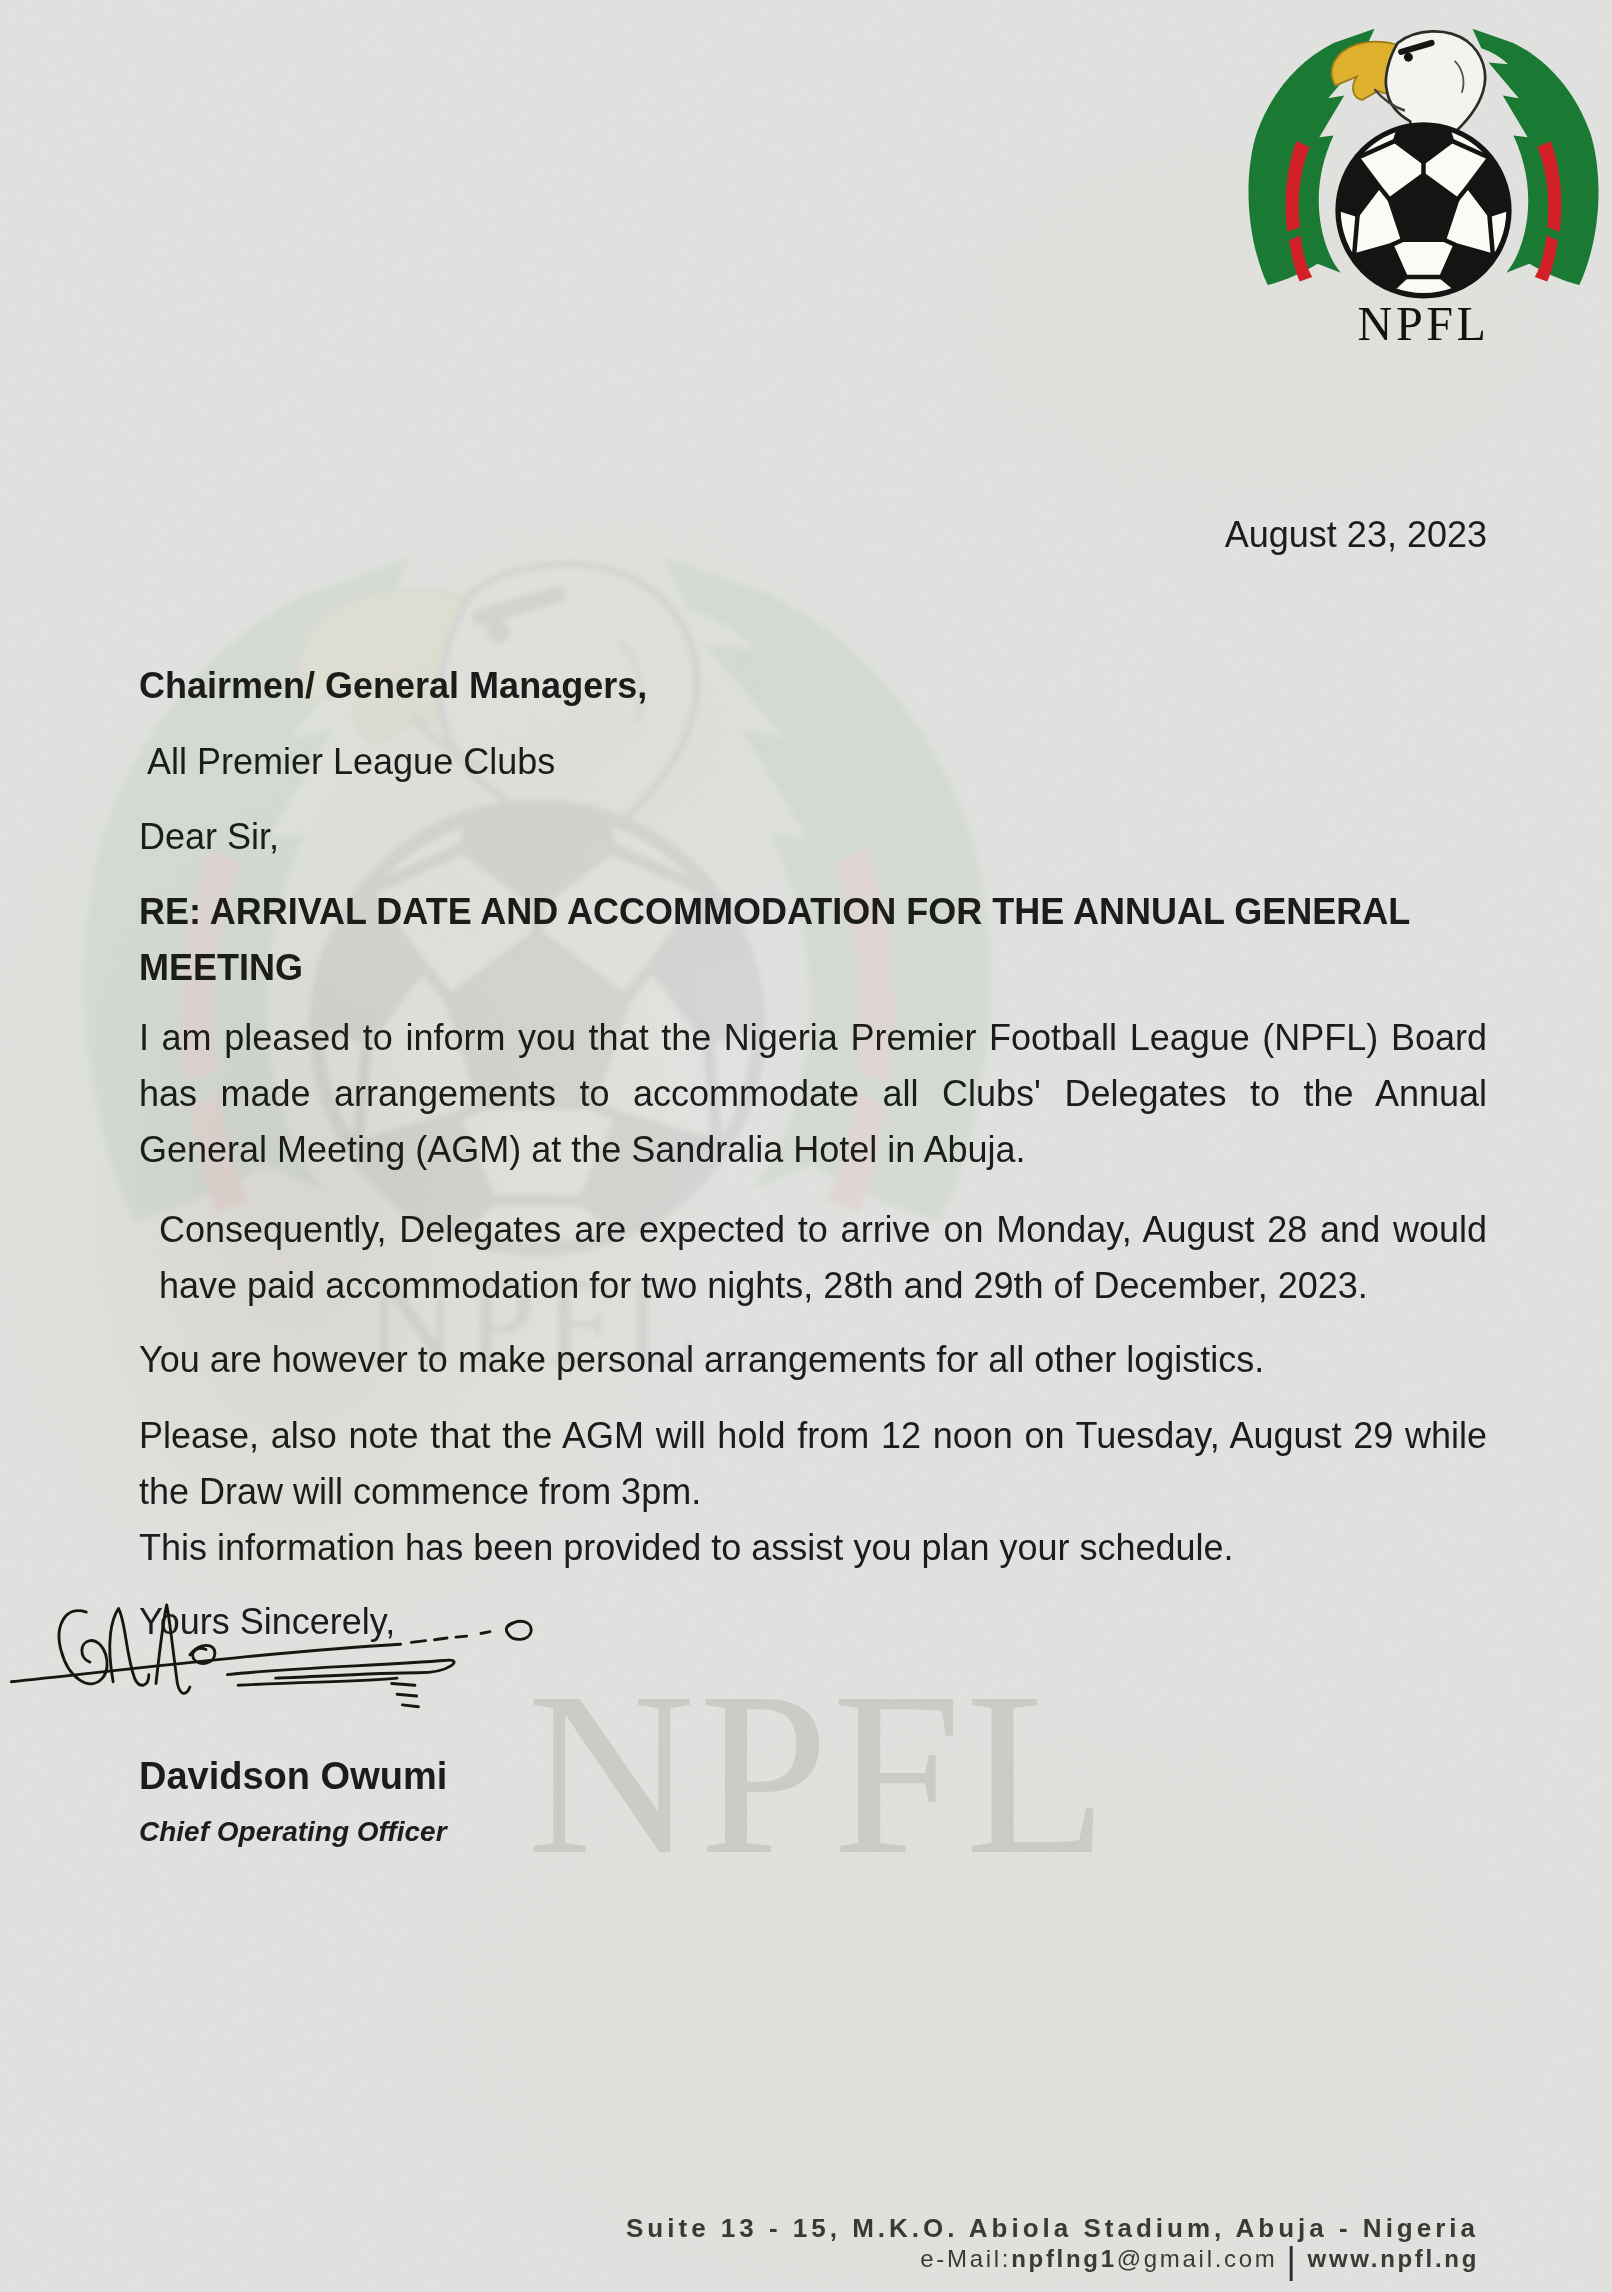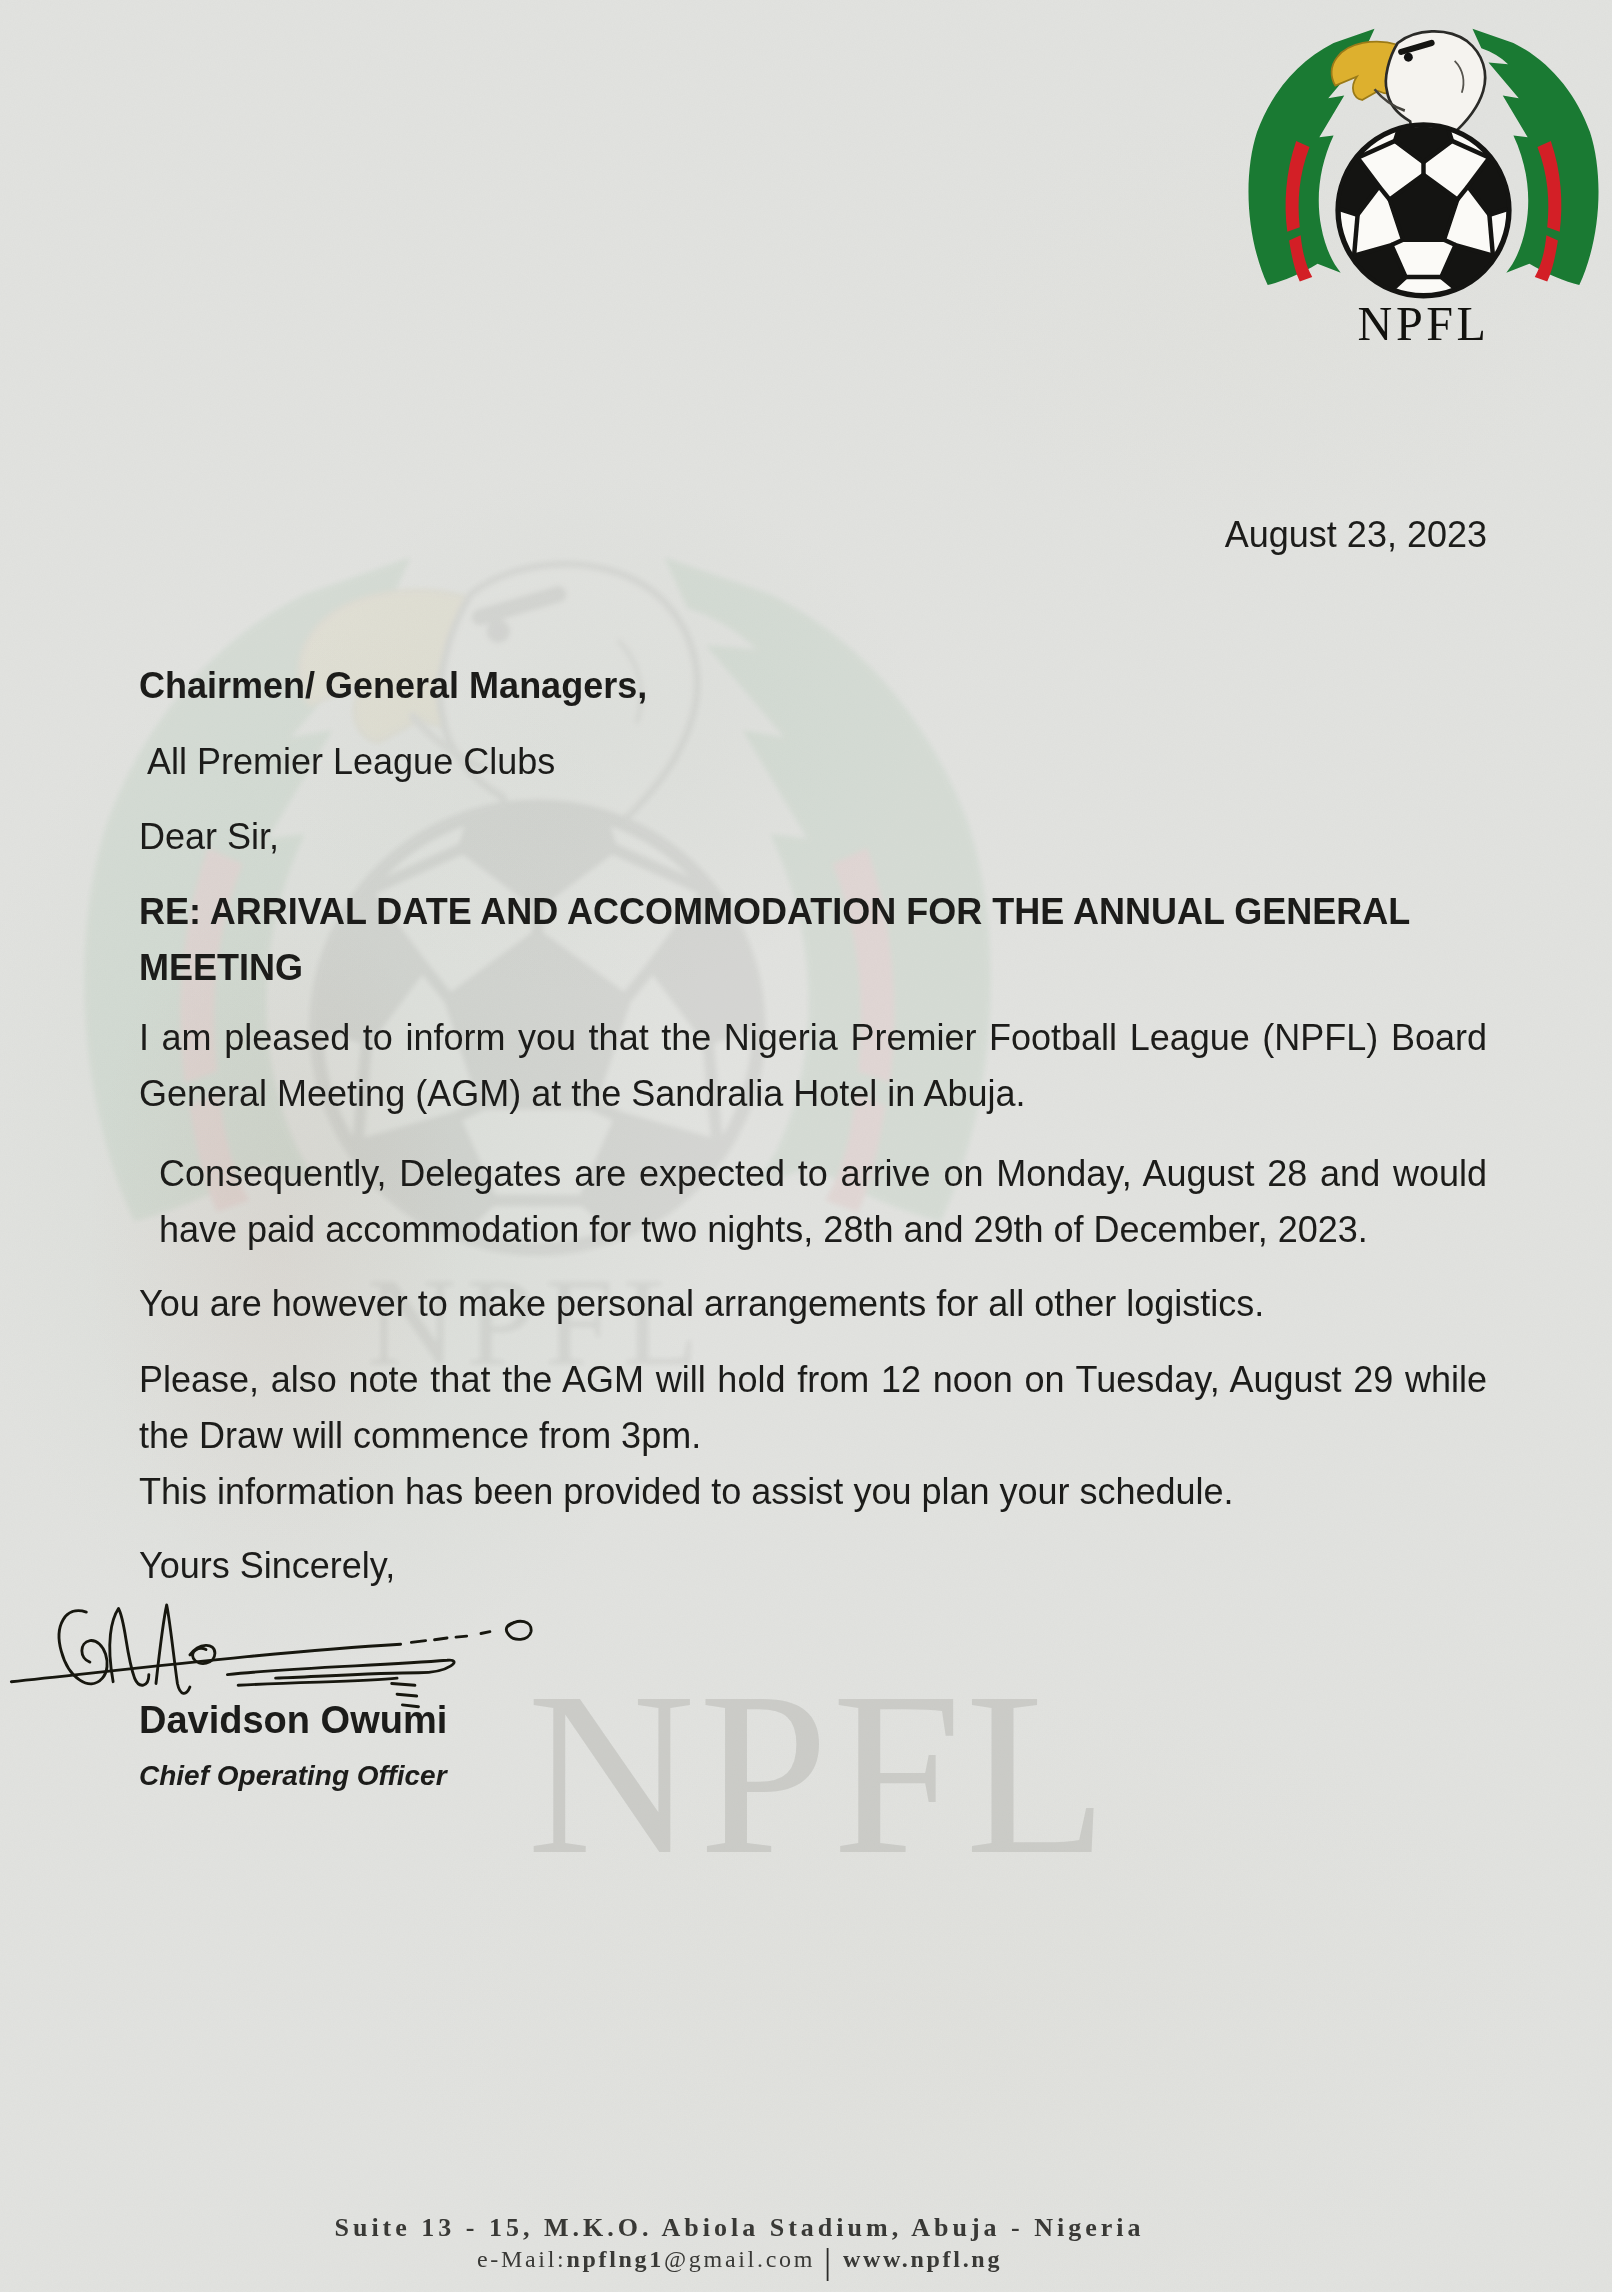"has made arrangements to accommodate" div.line { html: none -> <div>has made arrangements to accommodate all Clubs' Delegates to the Annual</div> }
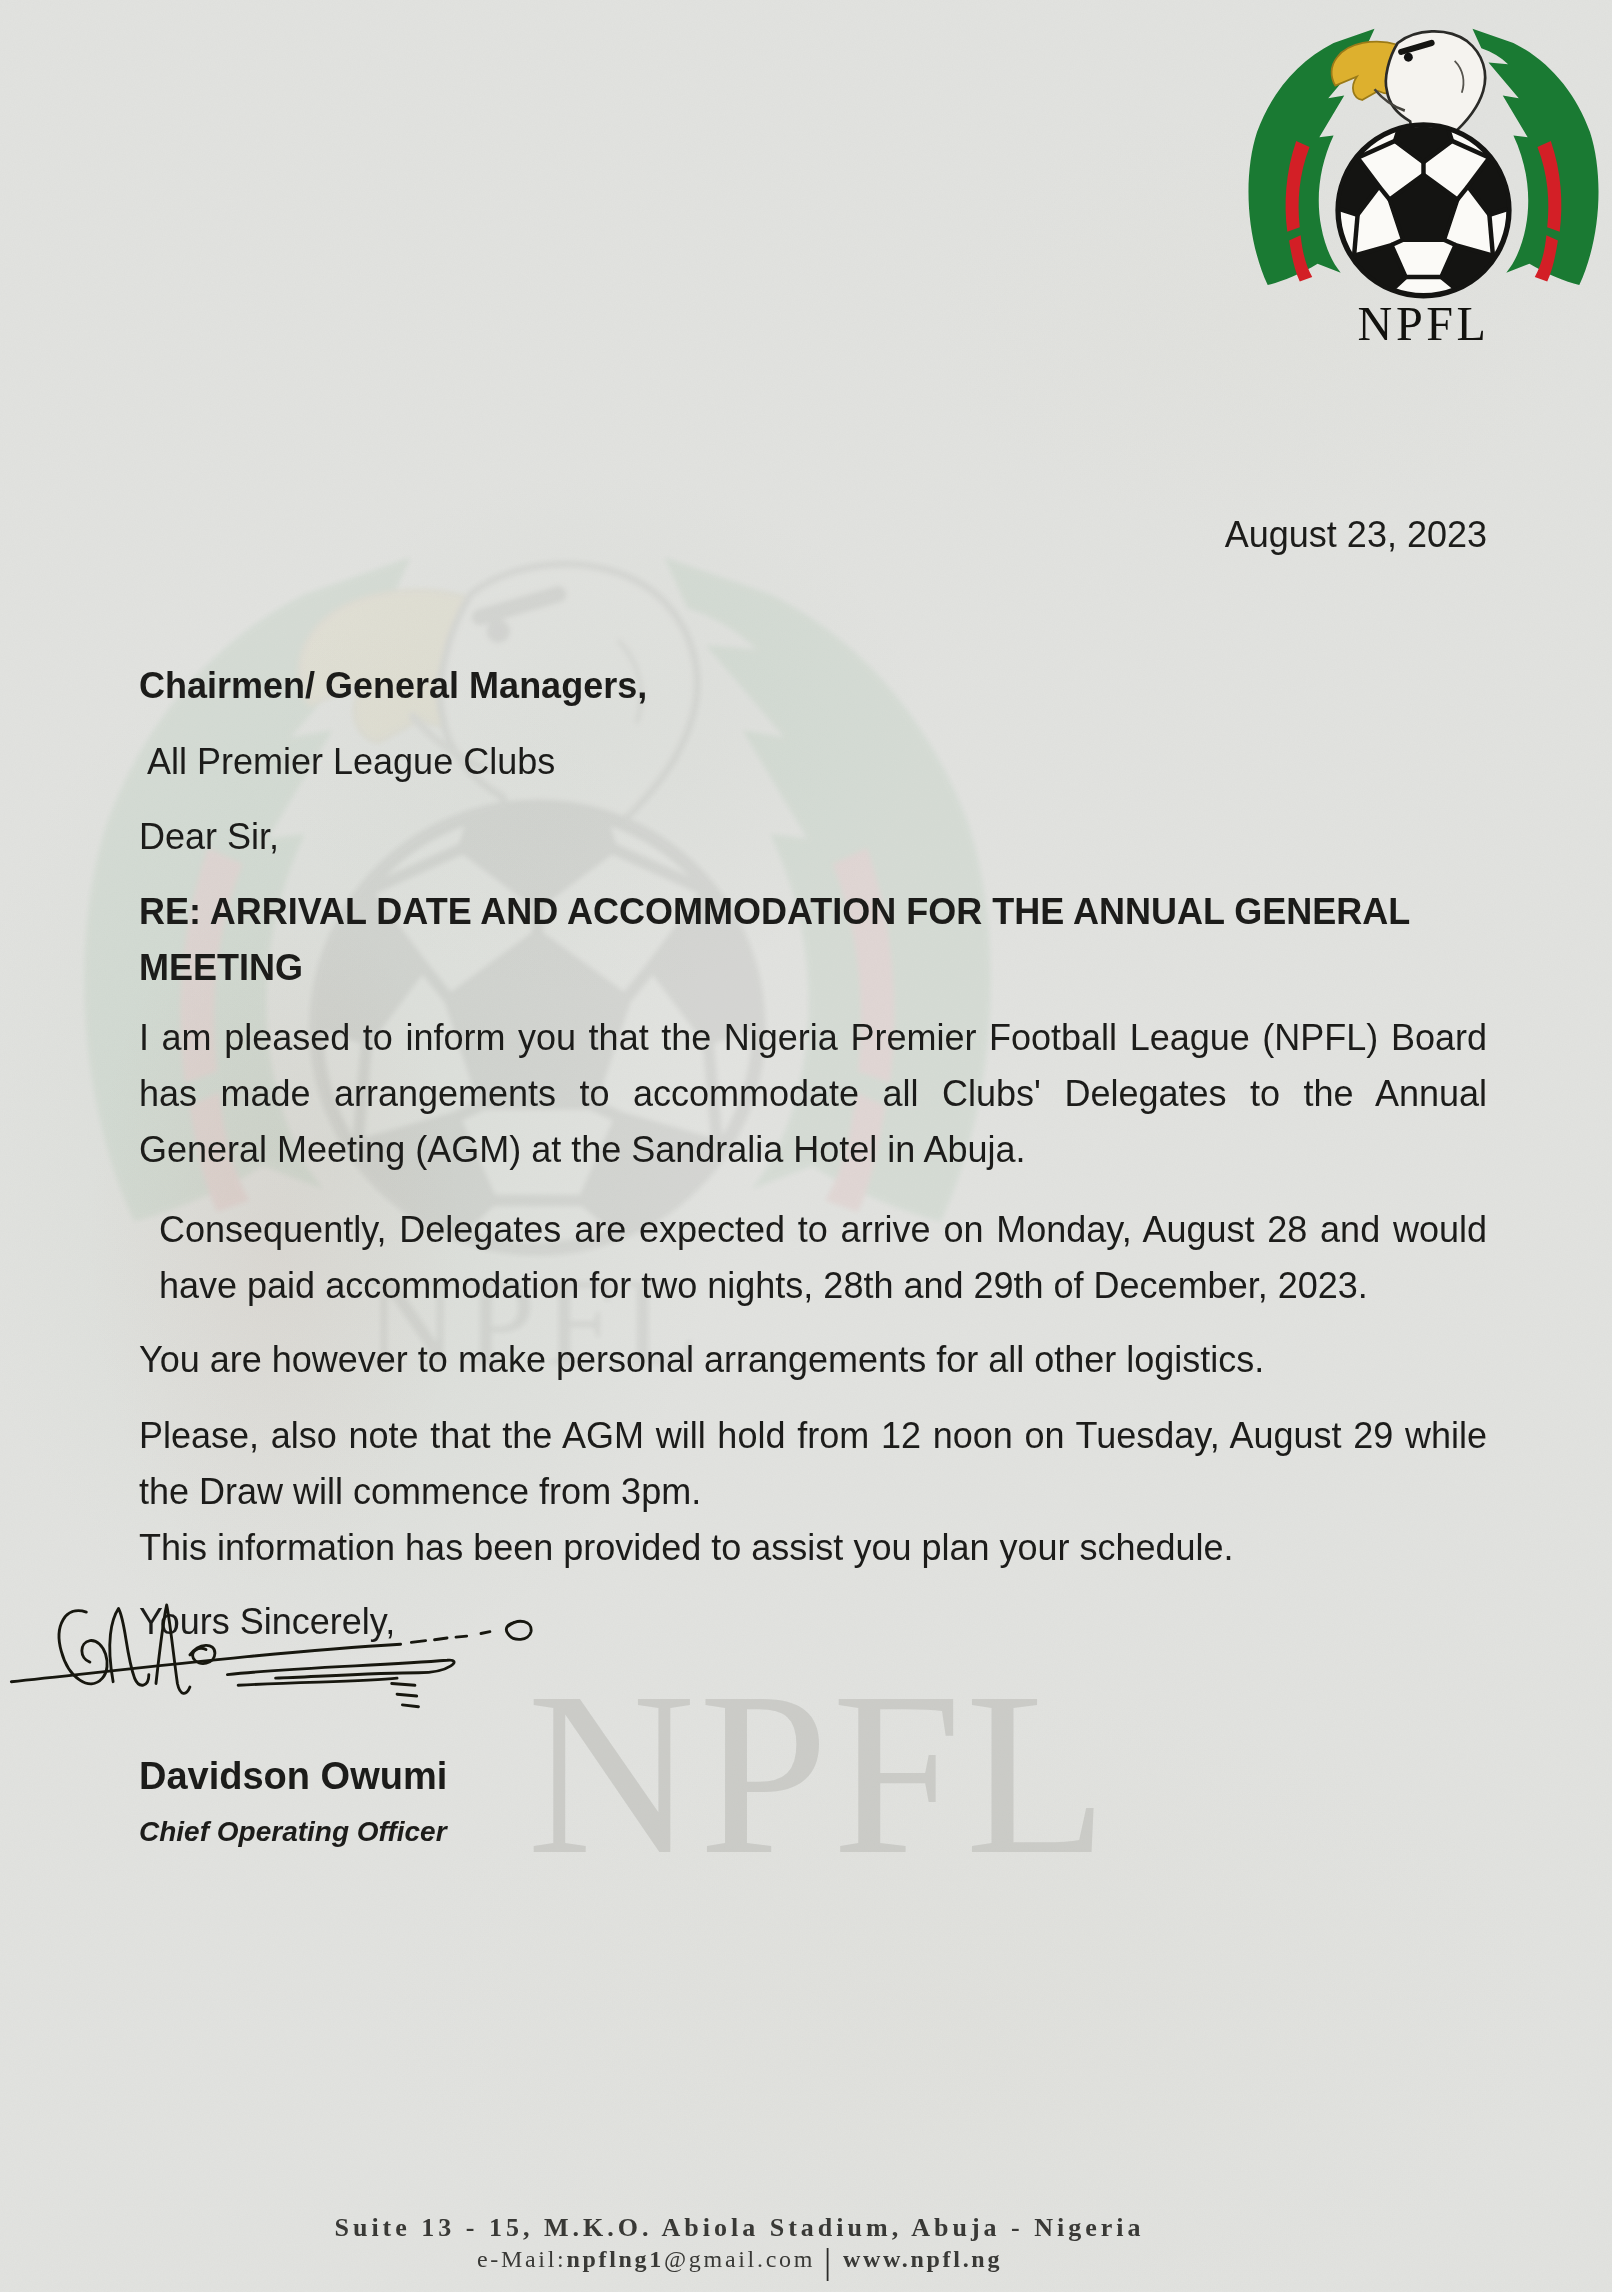"Suite 13 - 15, M.K.O." .footer { font-family: Liberation Serif, serif -> none; text-align: center -> right }
